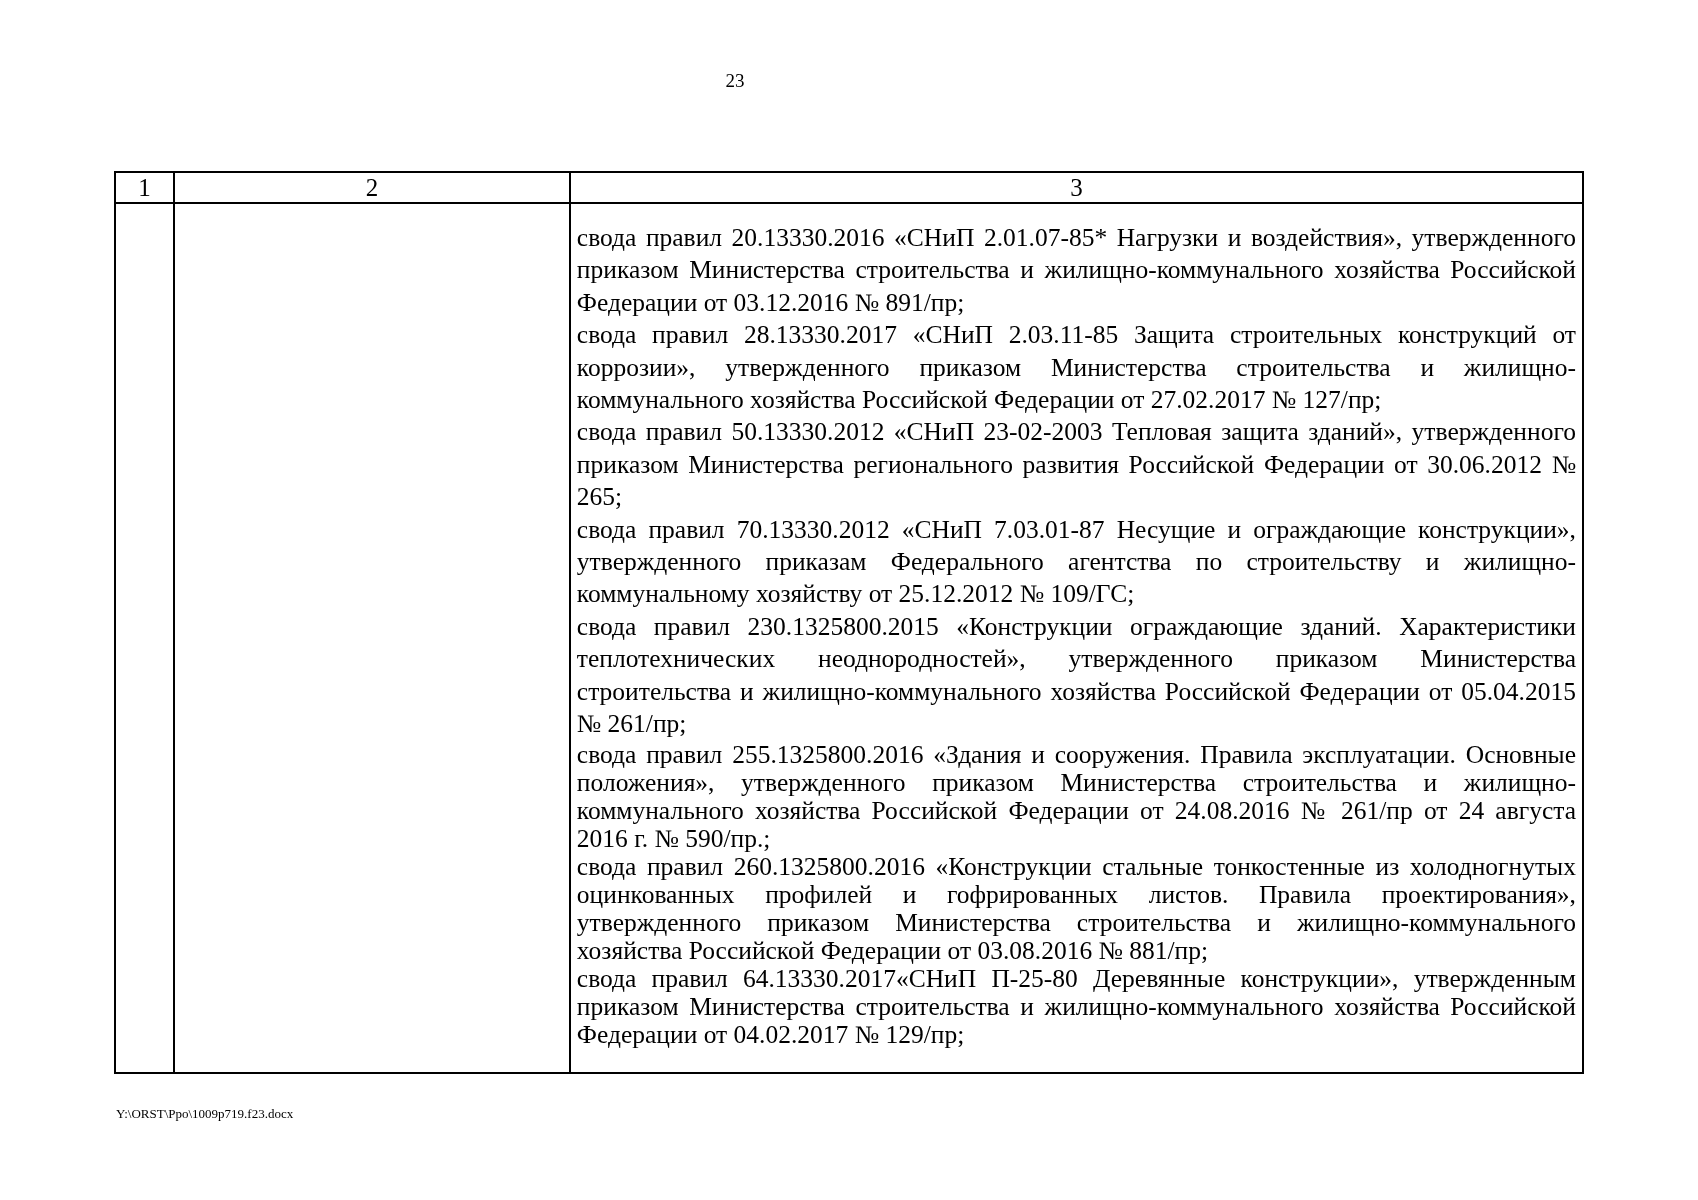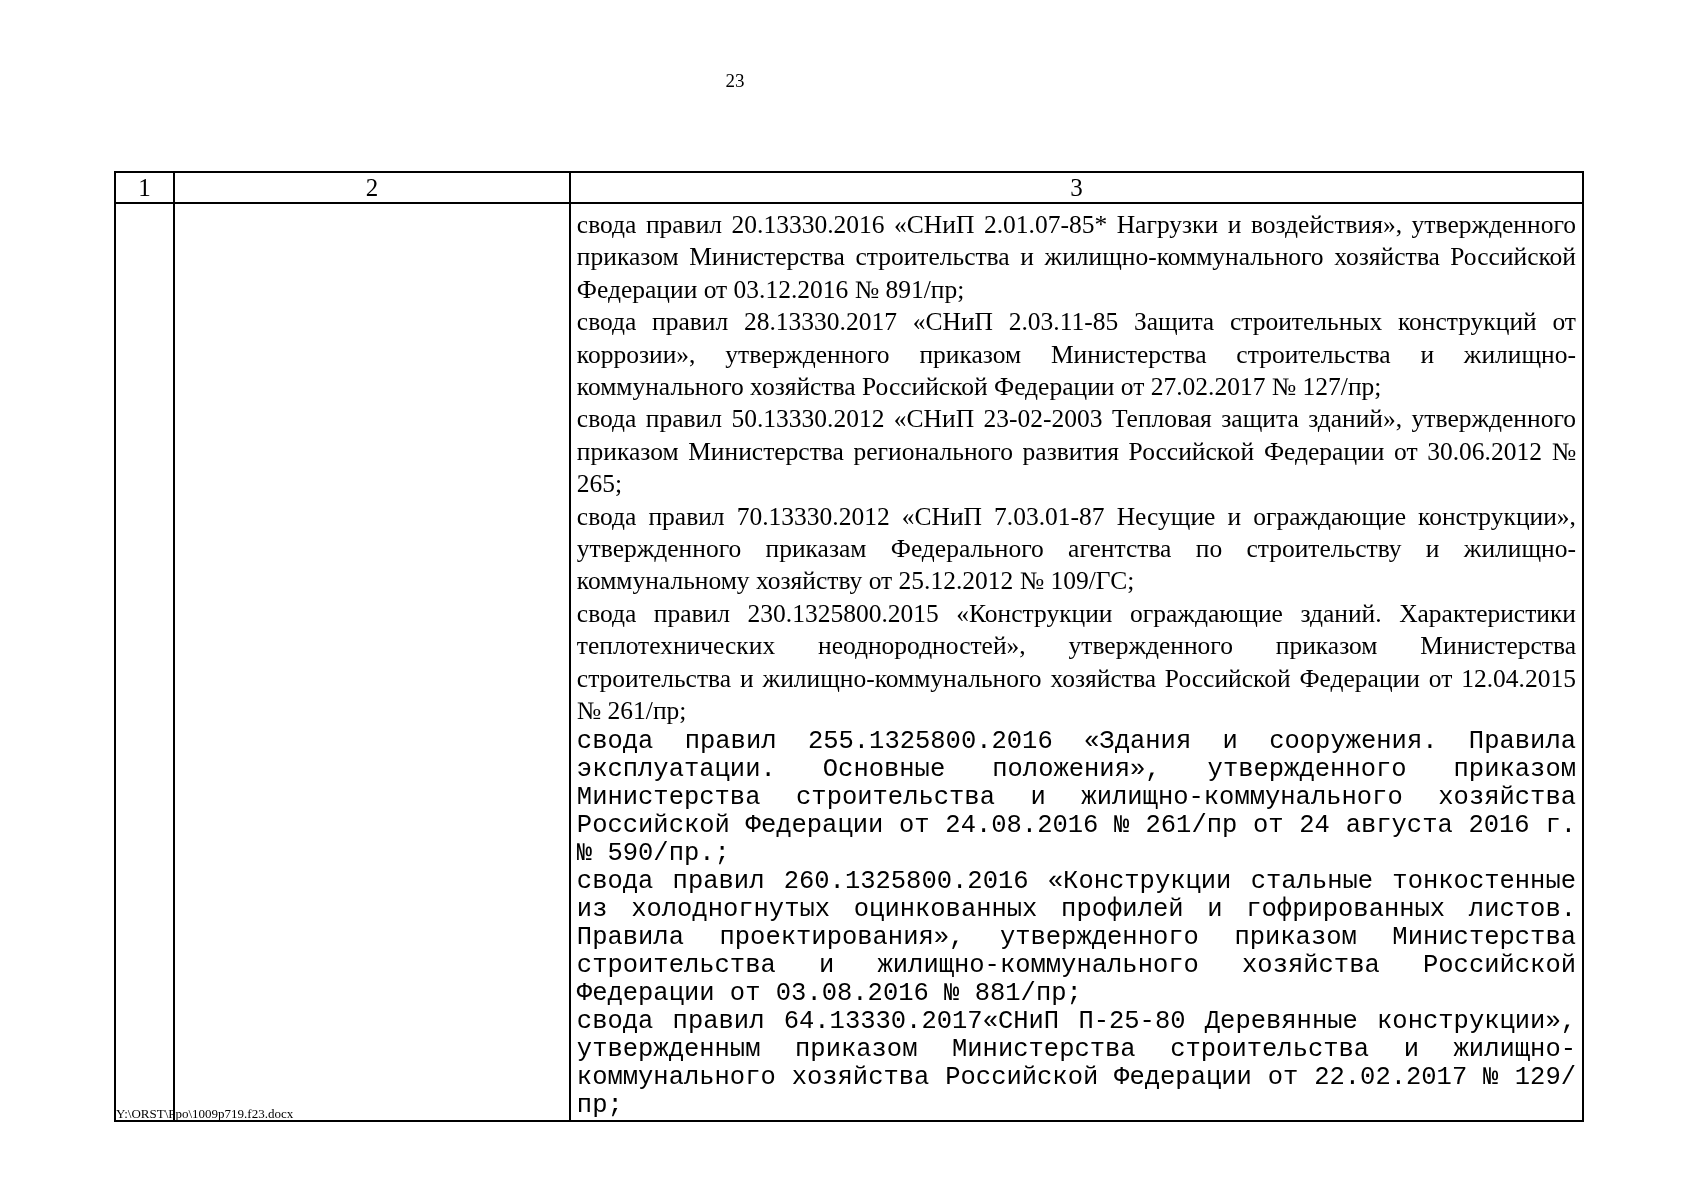"свода правил 20.13330.2016 «СНиП" .content { padding: 5px 6px 0 6px -> 18px 6px 0 6px }
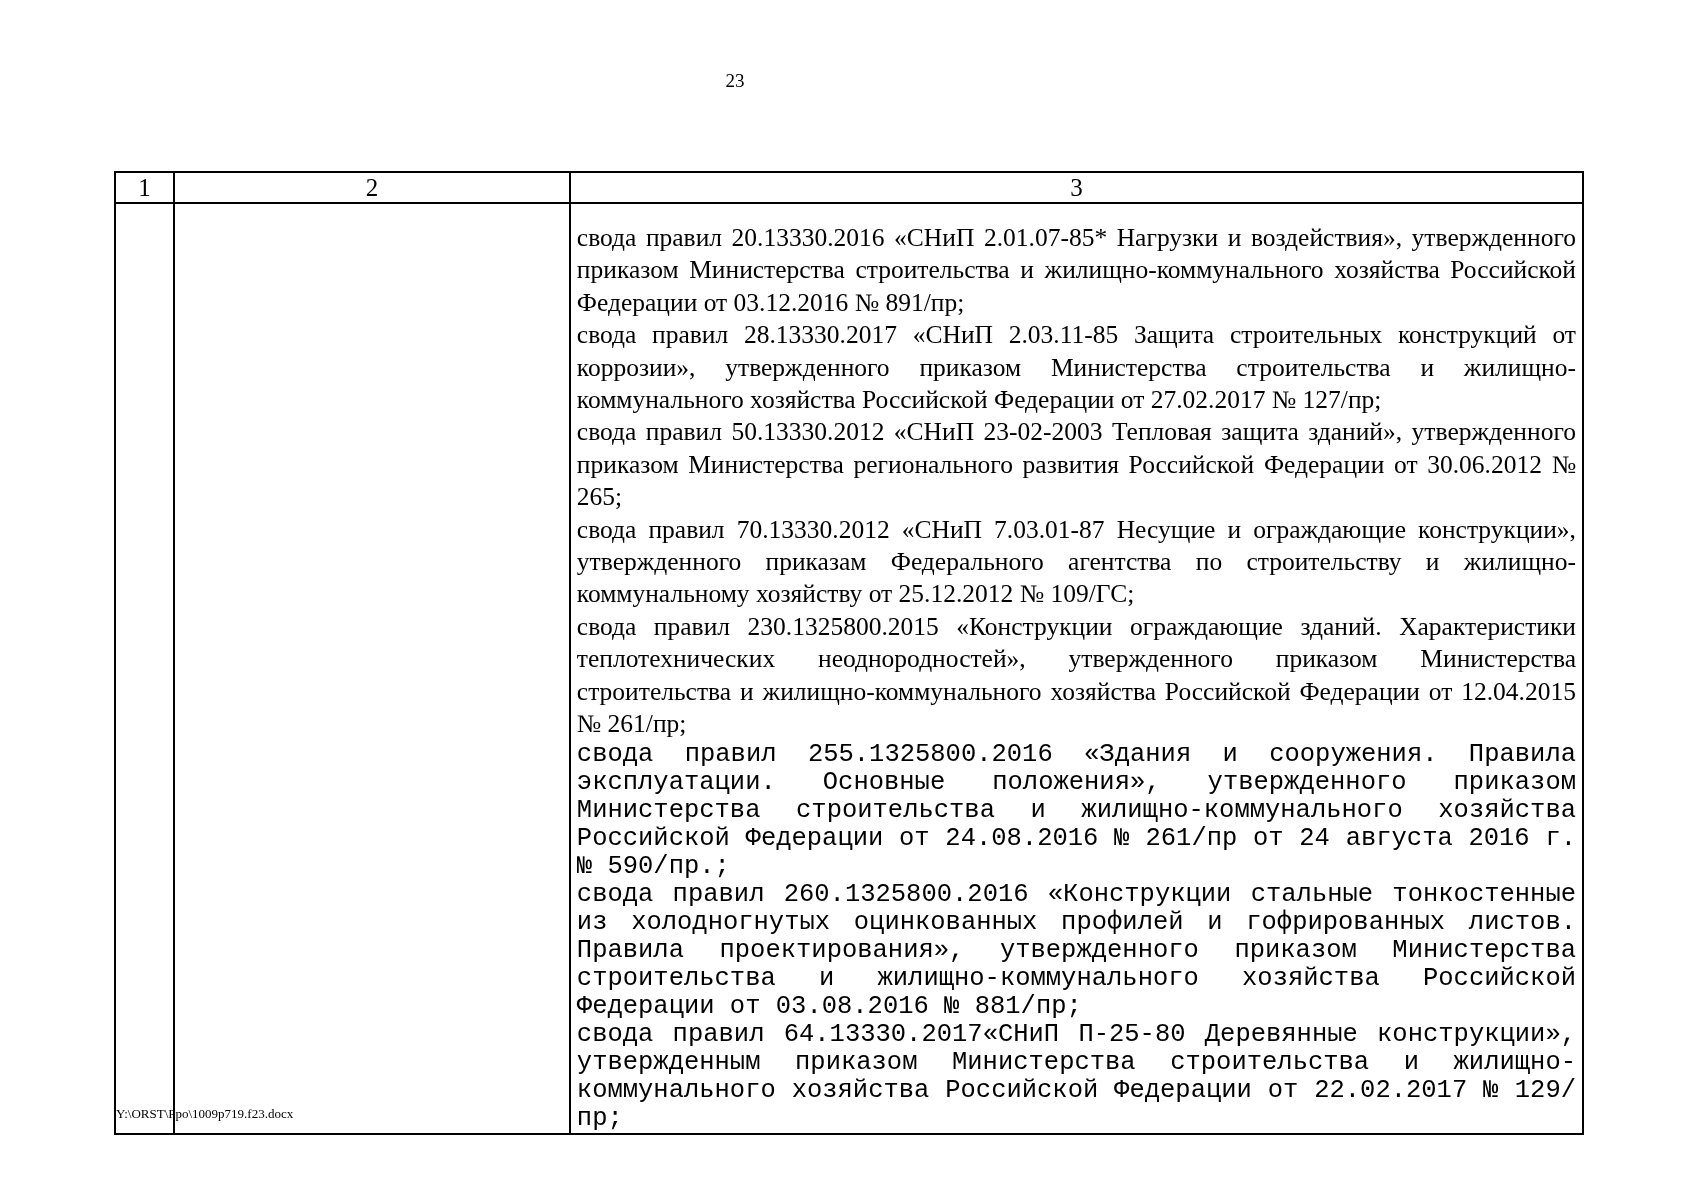"свода правил 230.1325800.2015" p.para { text: 12.04.2015 -> 05.04.2015 }
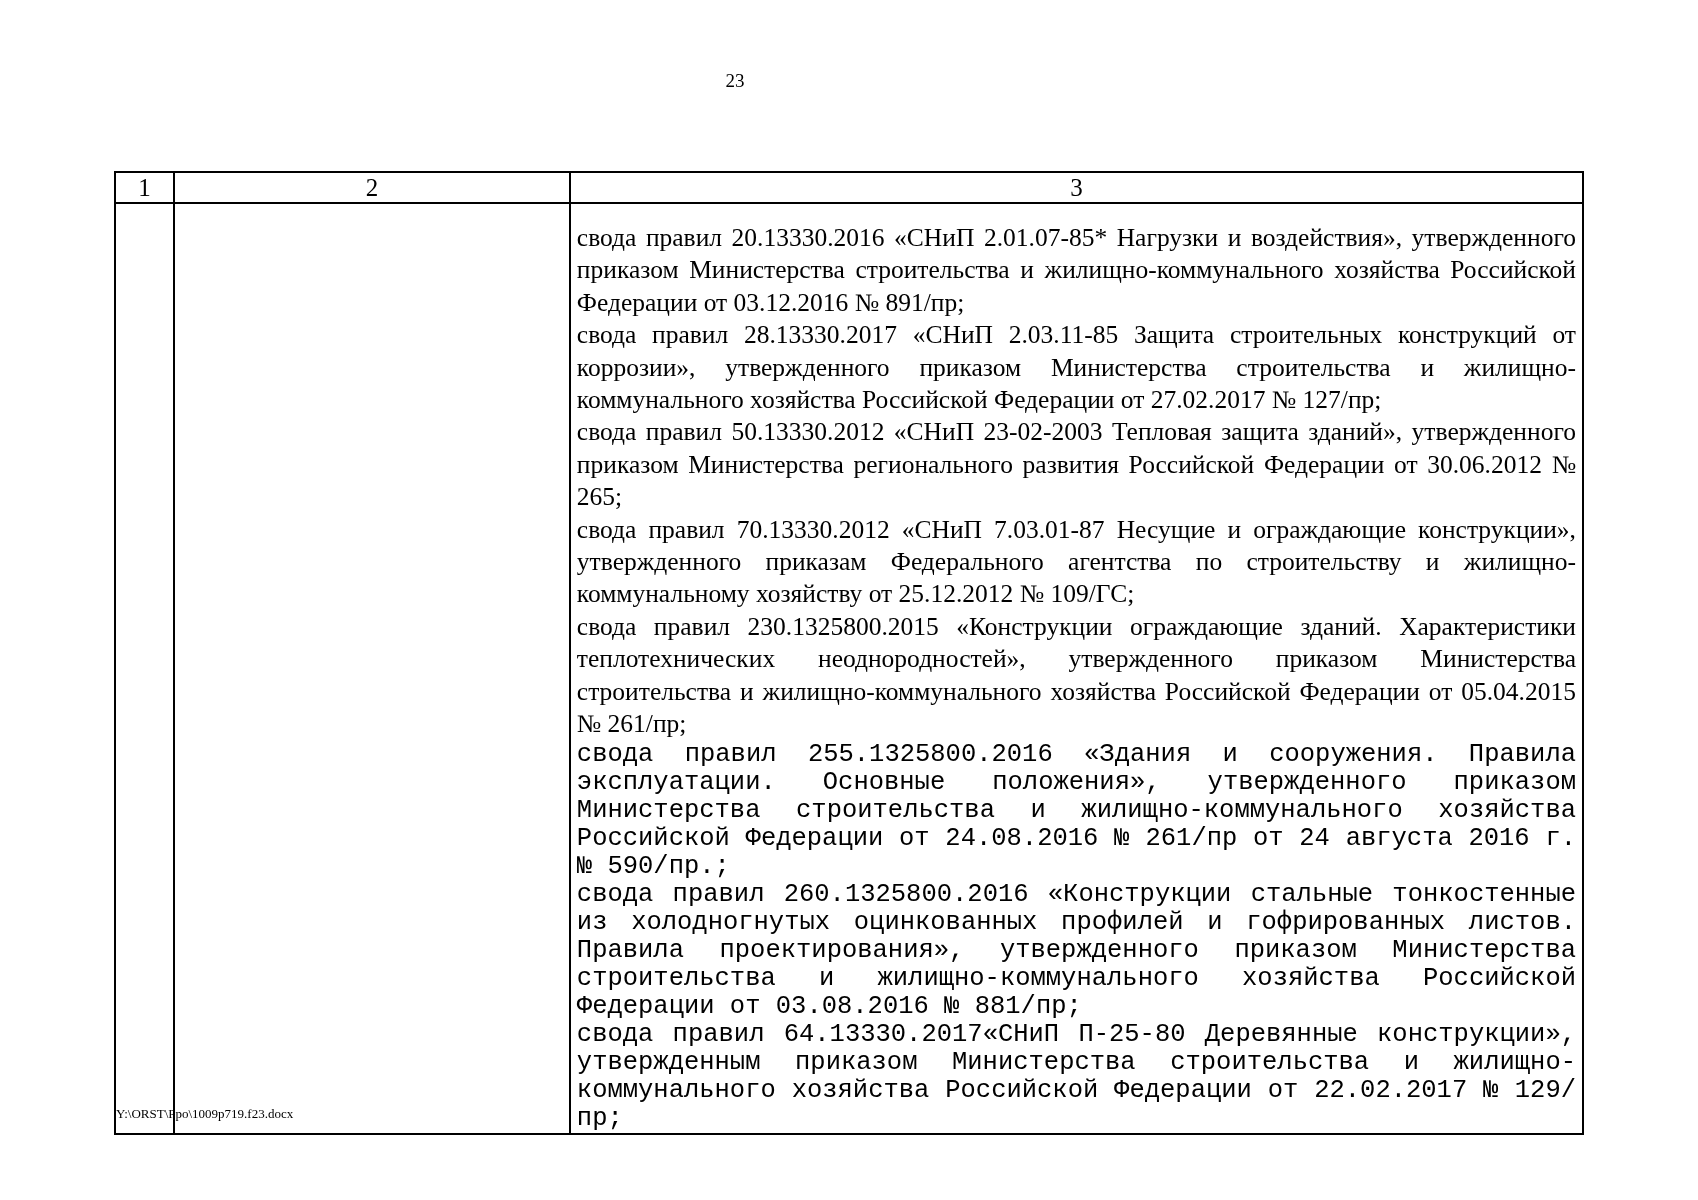"свода правил 255.1325800.2016 «Здания и" .para.tight { font-family: Liberation Mono, monospace -> none }
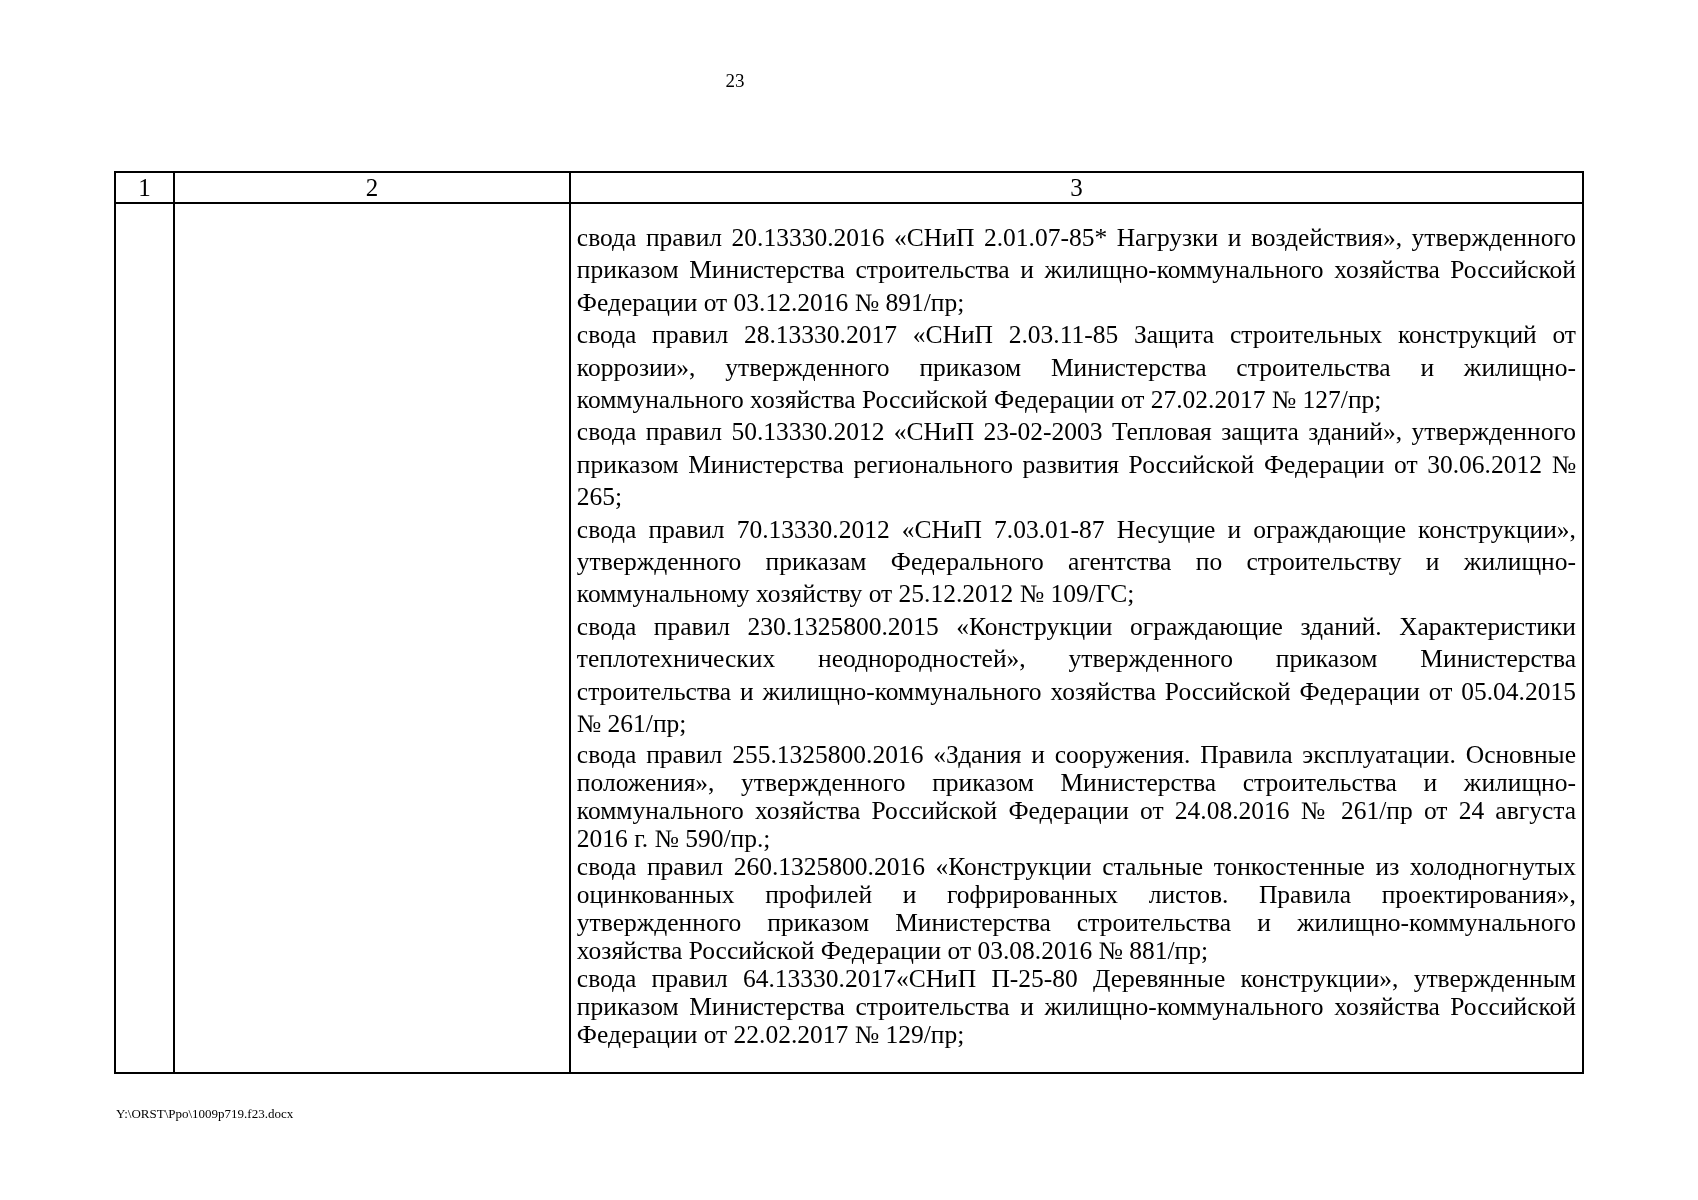"свода правил 64.13330.2017«СНиП П-25-80" p.para { text: 22.02.2017 -> 04.02.2017 }
